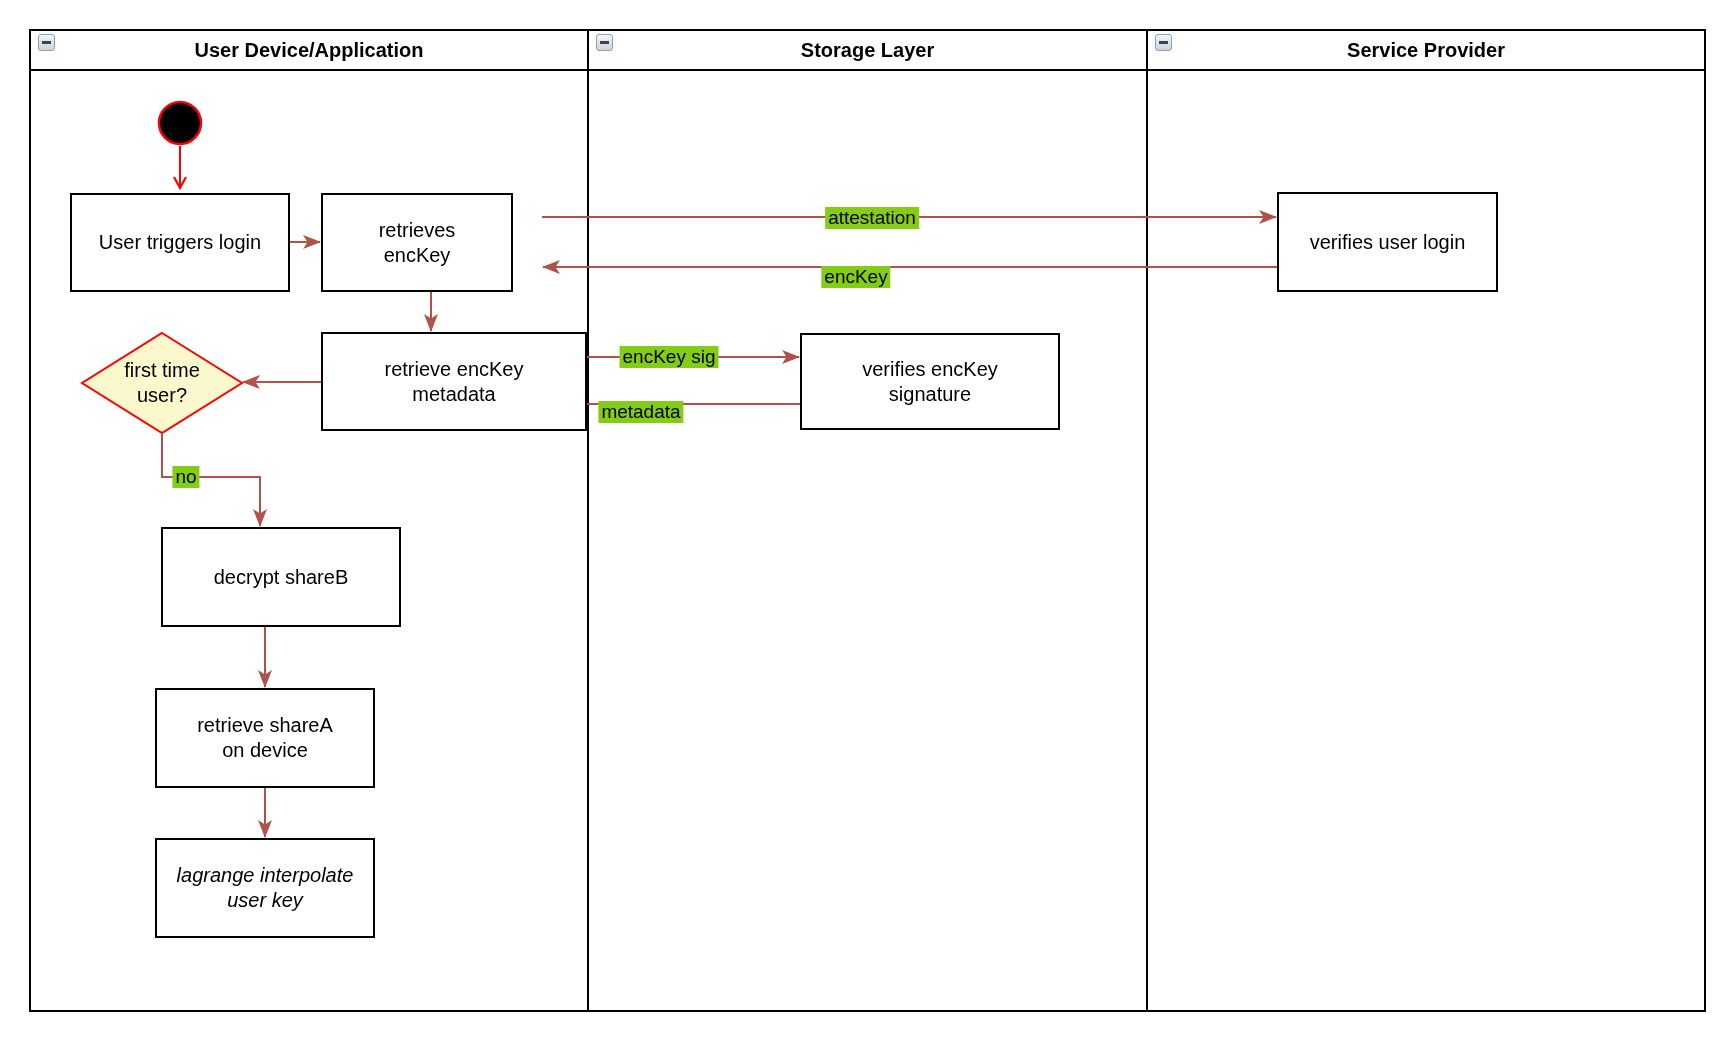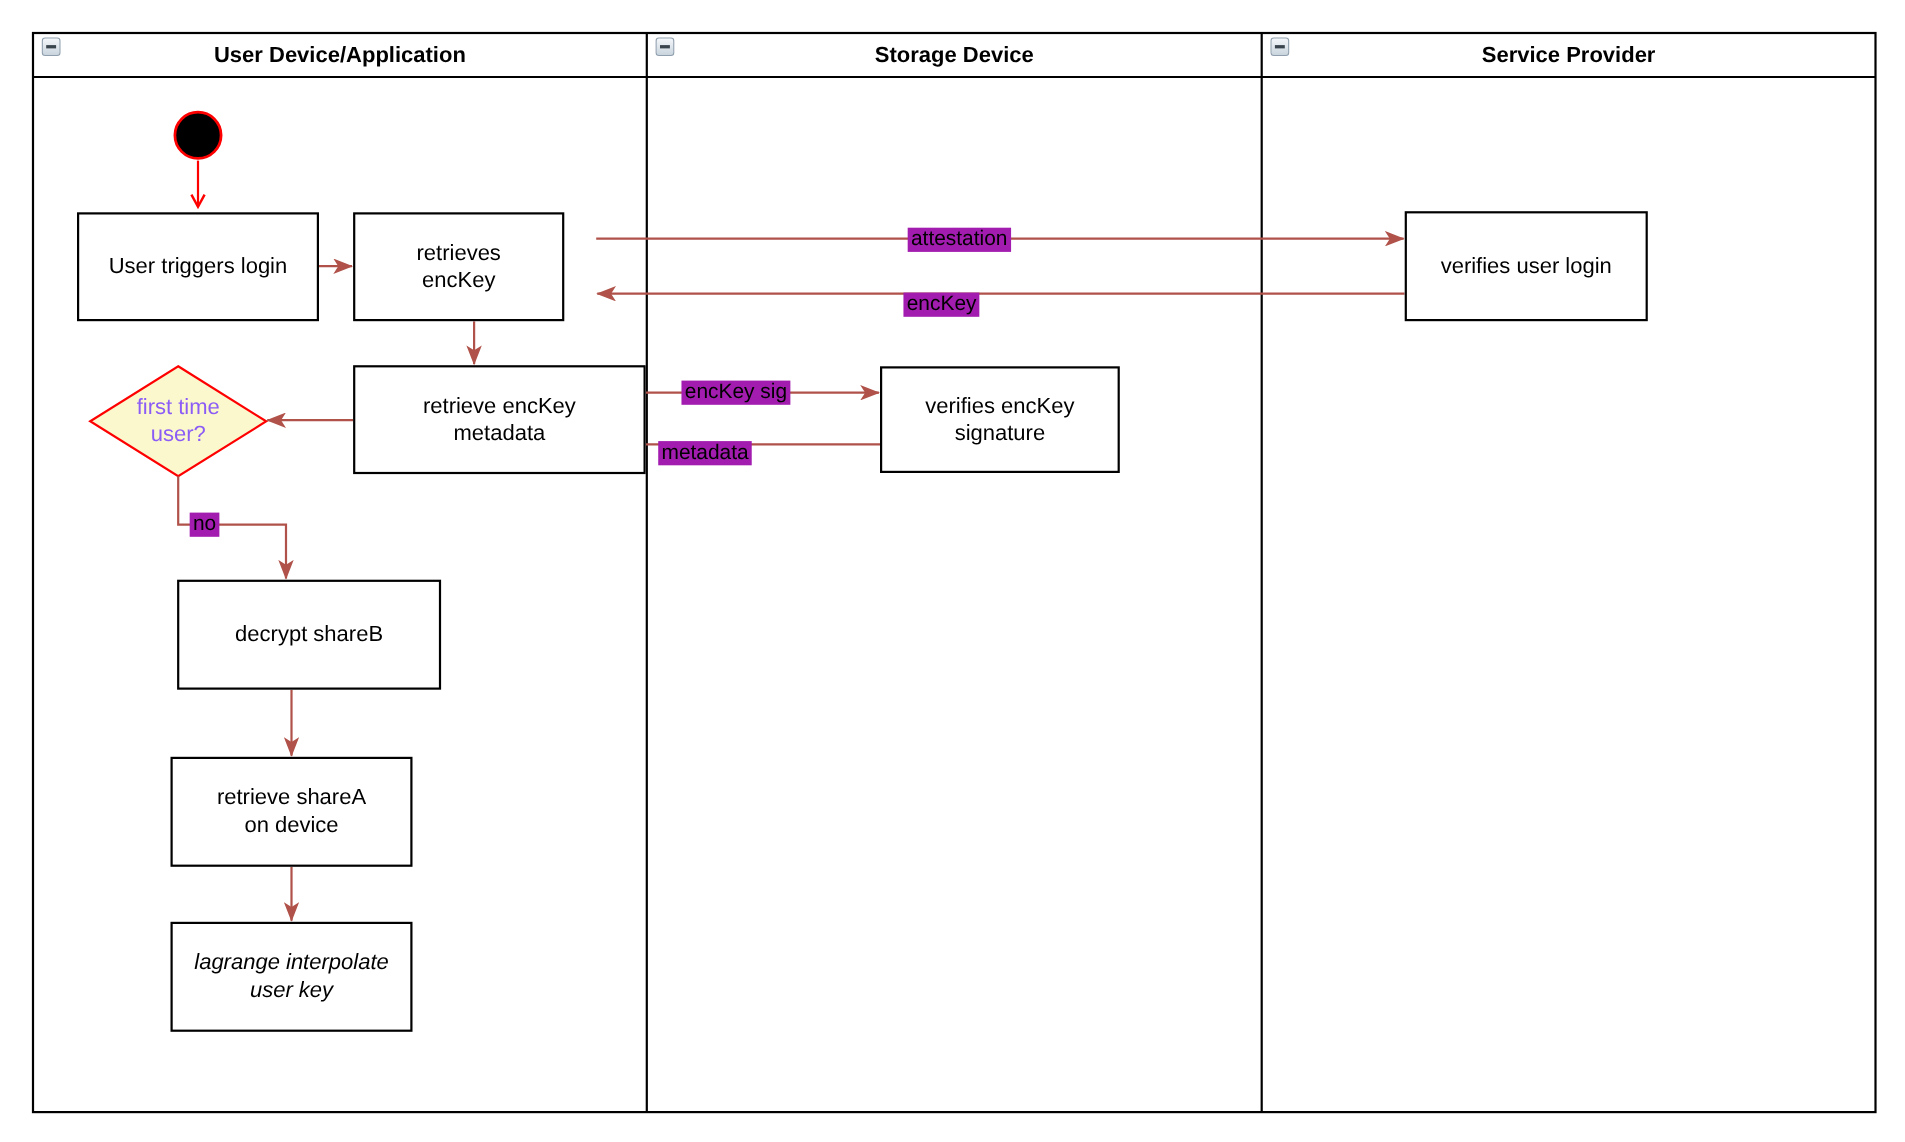"Storage Device" div.lane-title { text: Device -> Layer }
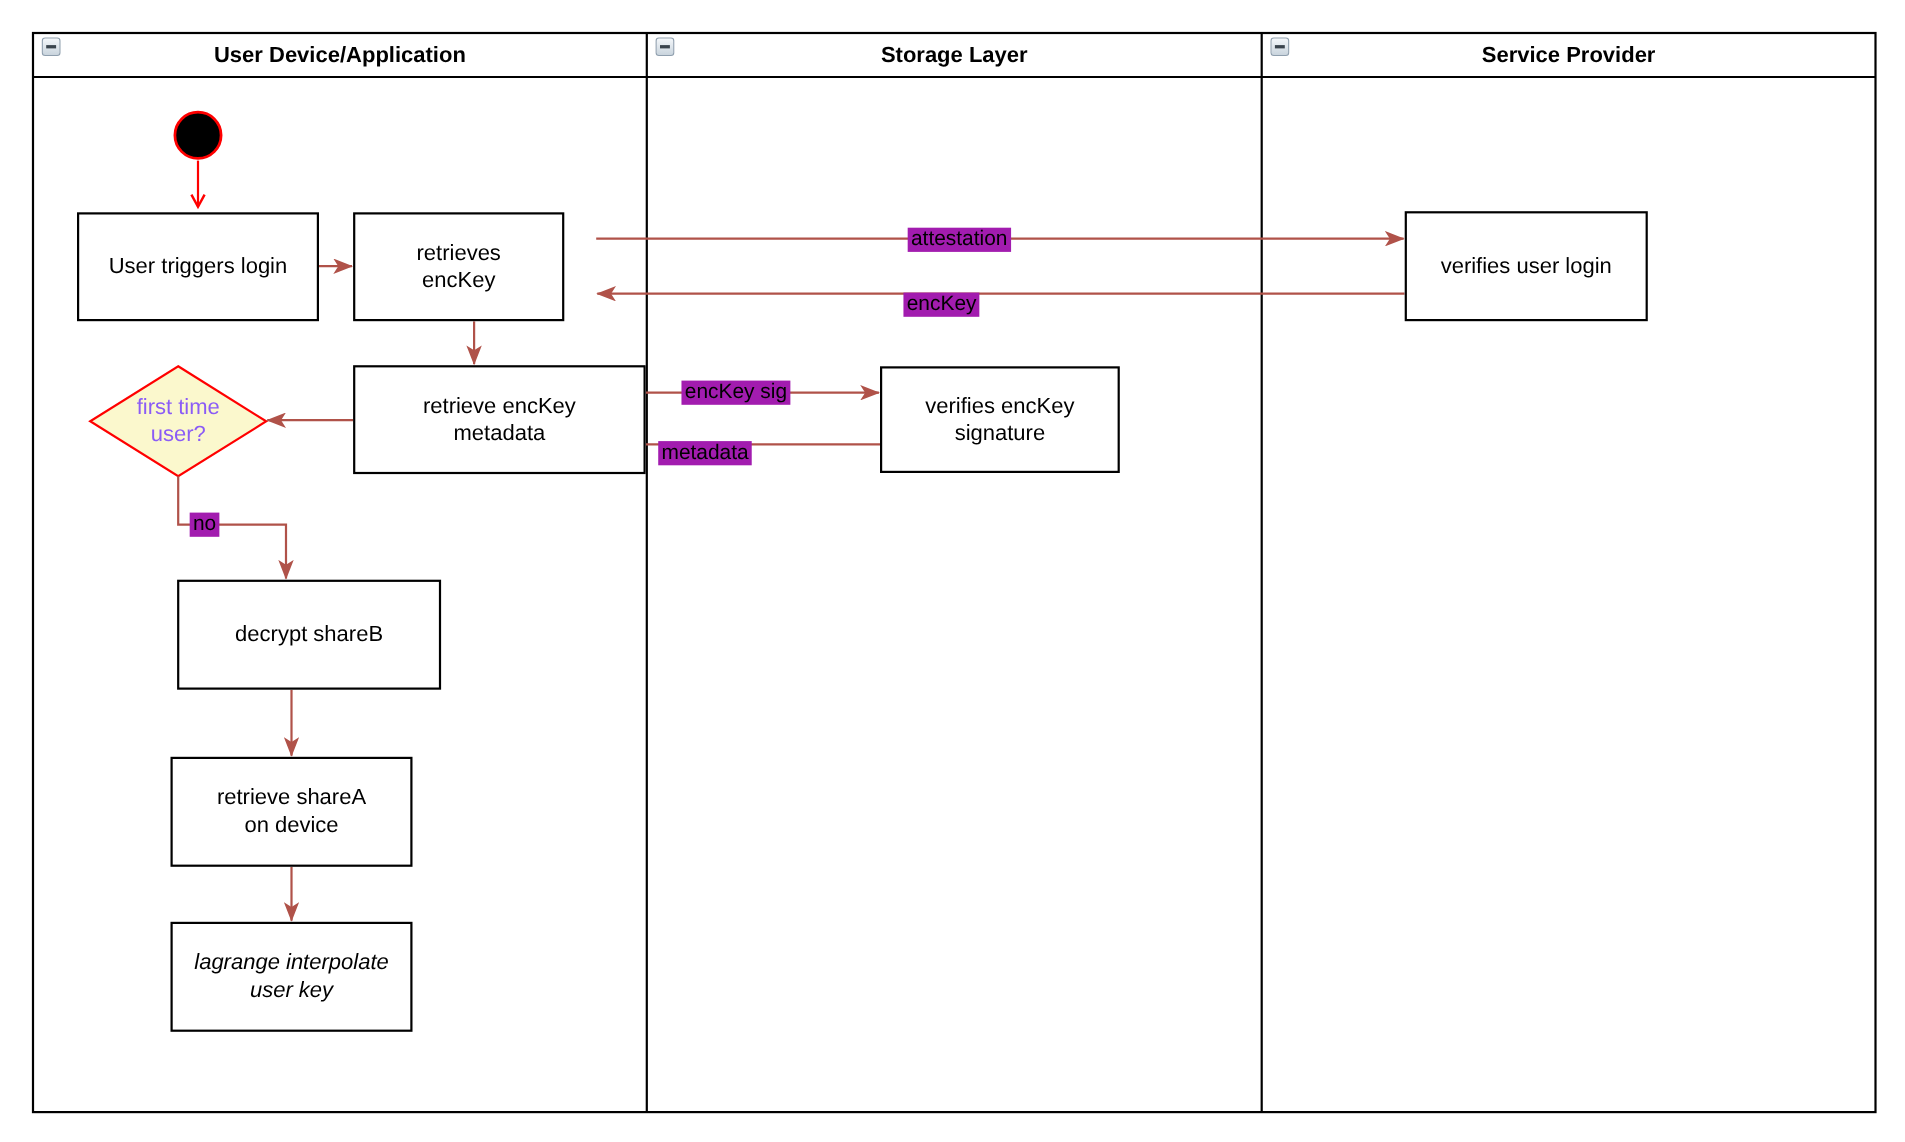"attestation" .edge-label { background: #a21caf -> #84cc16 }
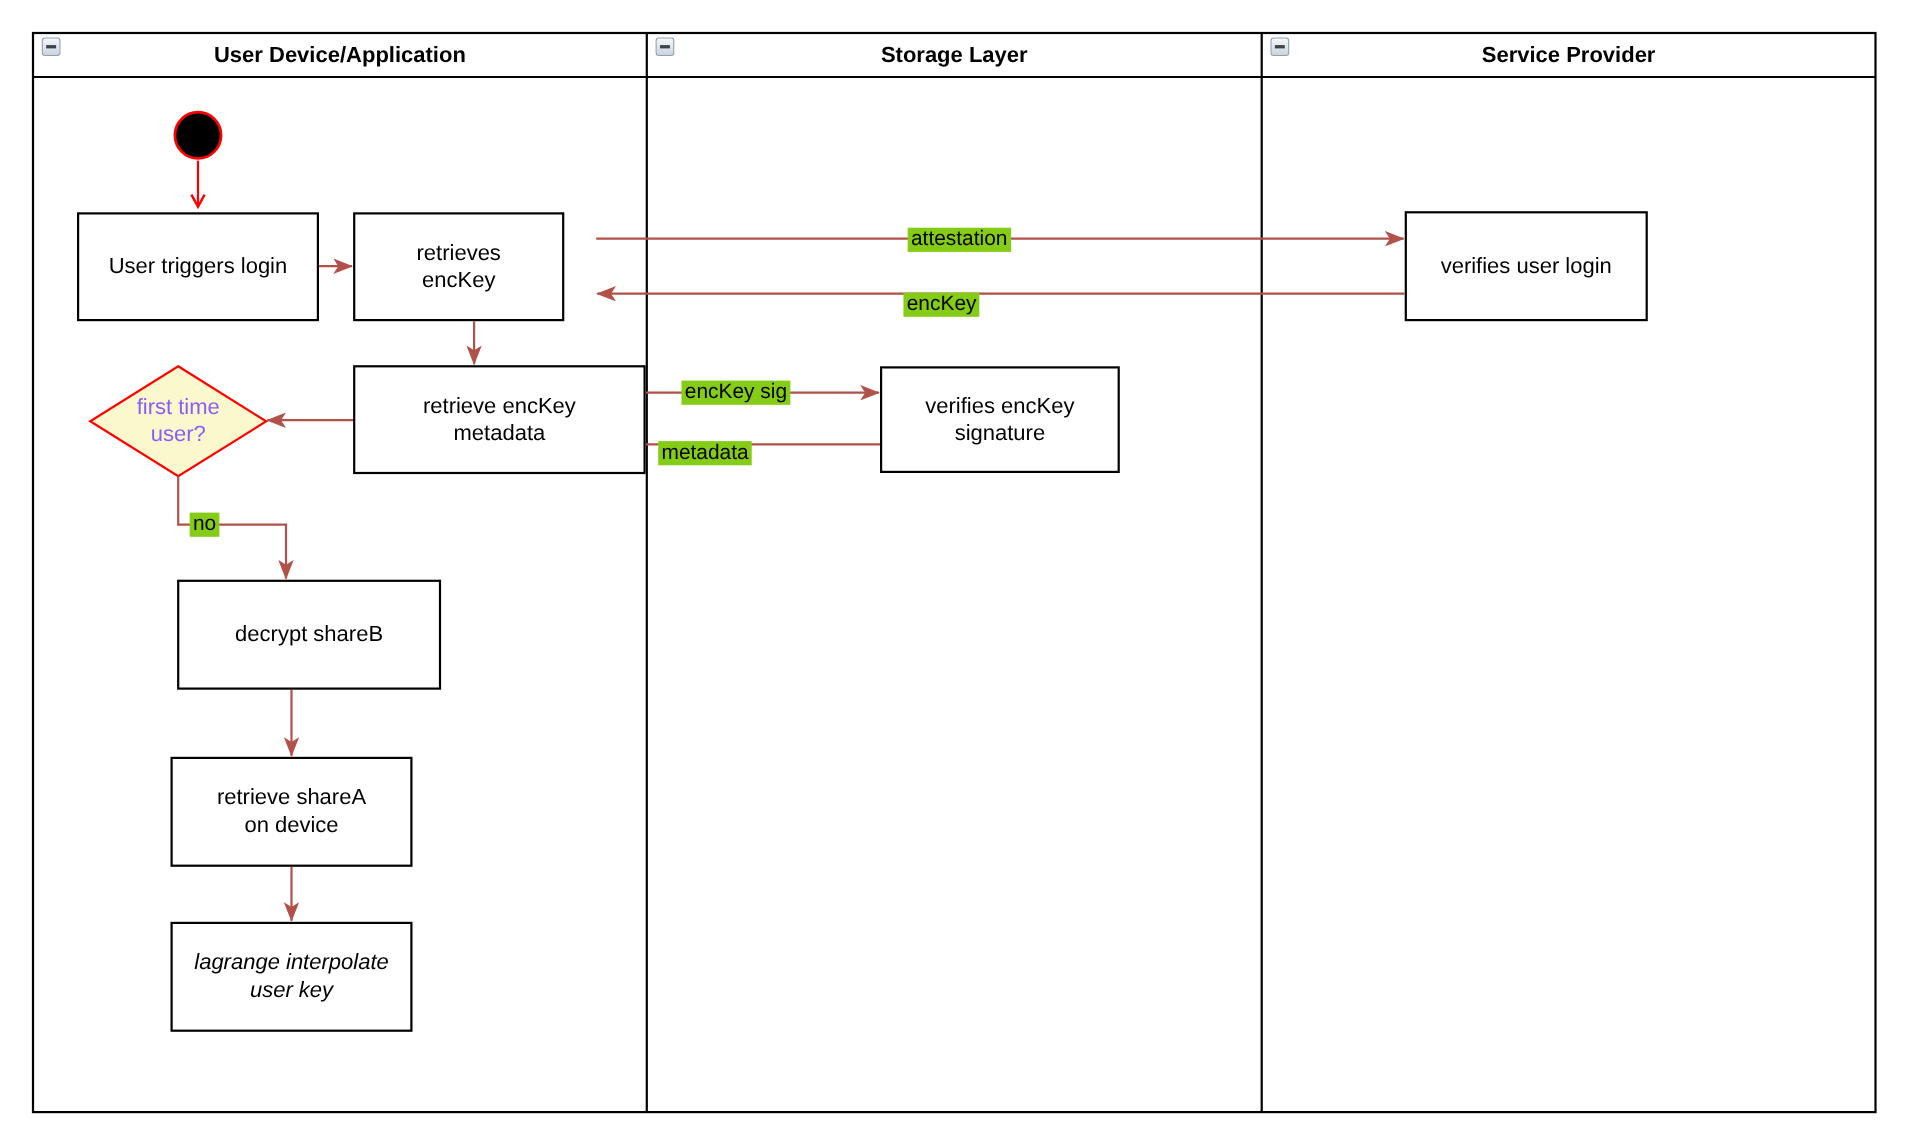"first time" .diamond-label { color: #8b5cf6 -> #000000 }
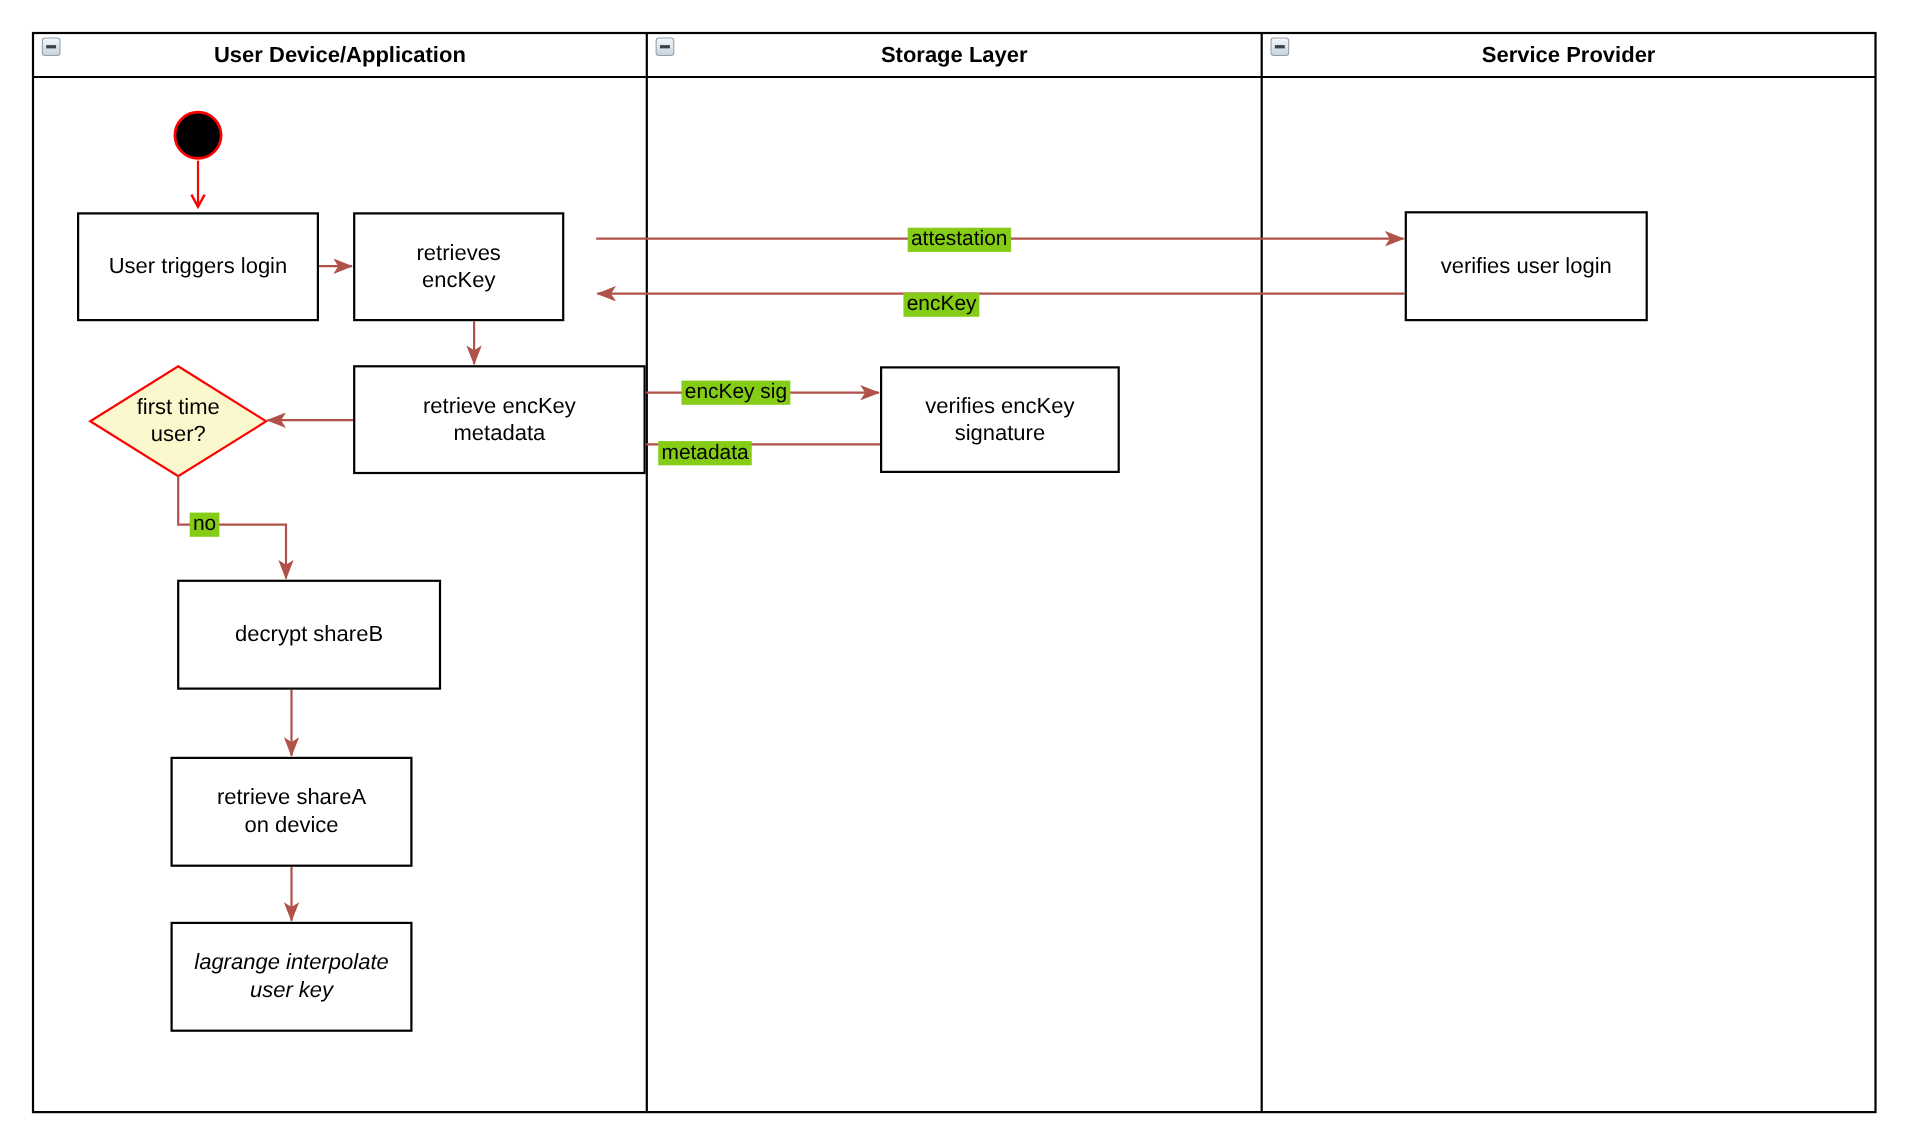"verifies encKey" .n-verif-sig { width: 218px -> 260px }
